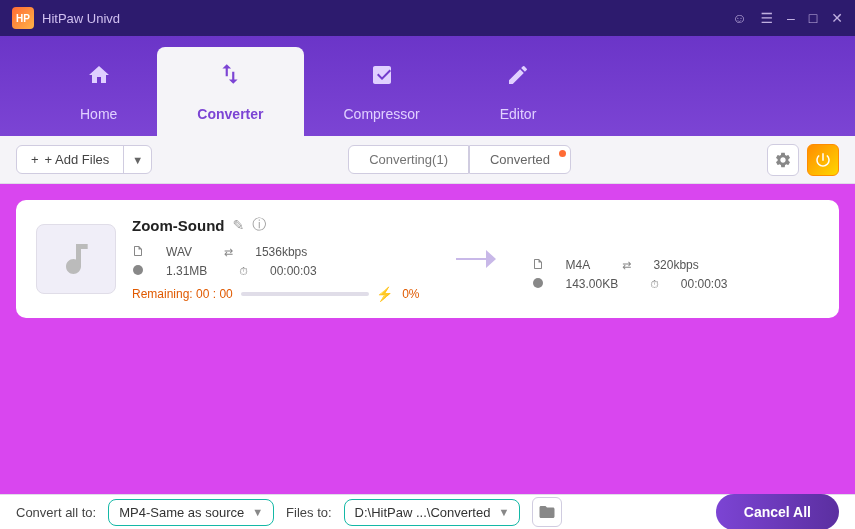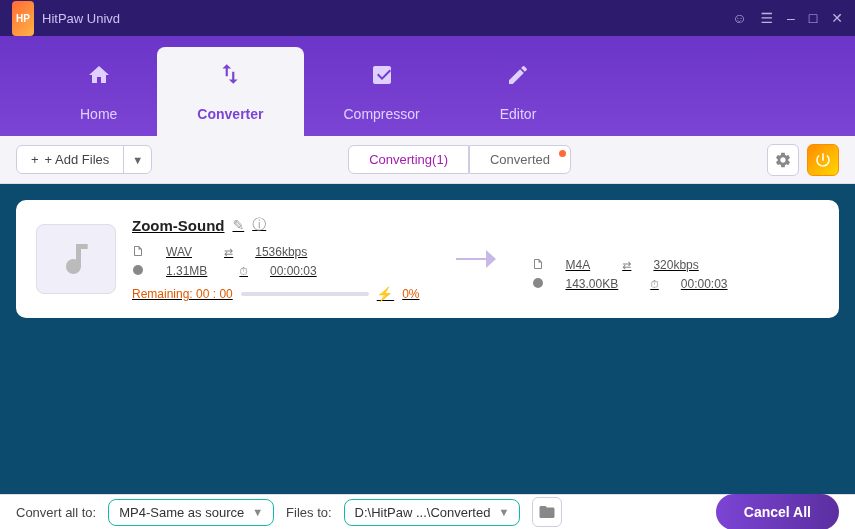"HP" .title-bar-logo { height: 35px -> 22px }
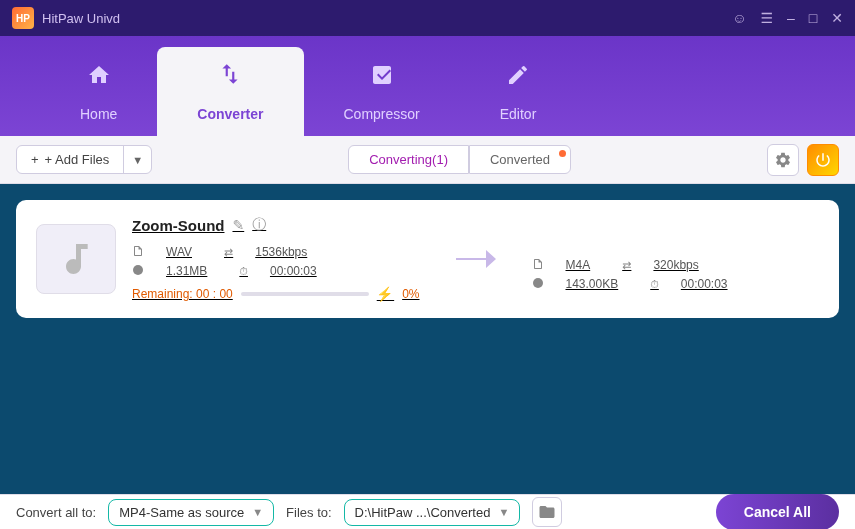"Converting(1)" .tab-btn.active { color: #a21caf -> #737373 }
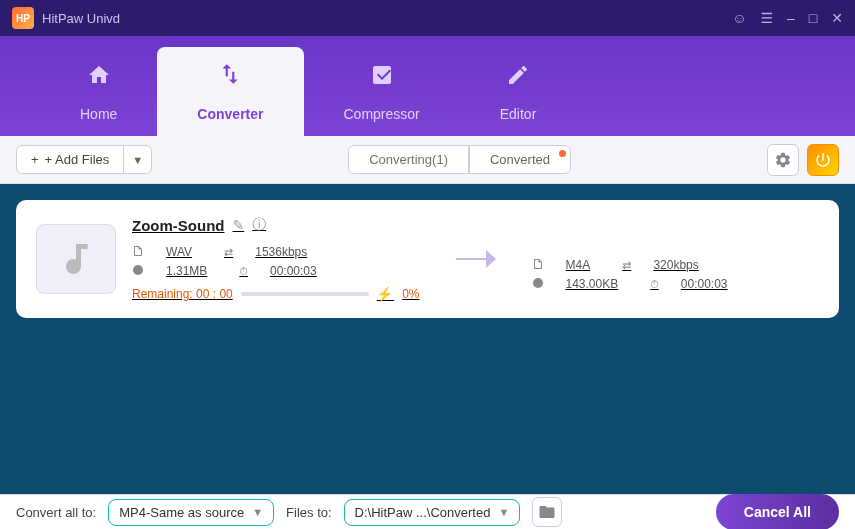"Zoom-Sound" .main-content { background: #0c4a6e -> #d946ef; text-decoration: underline -> none }
